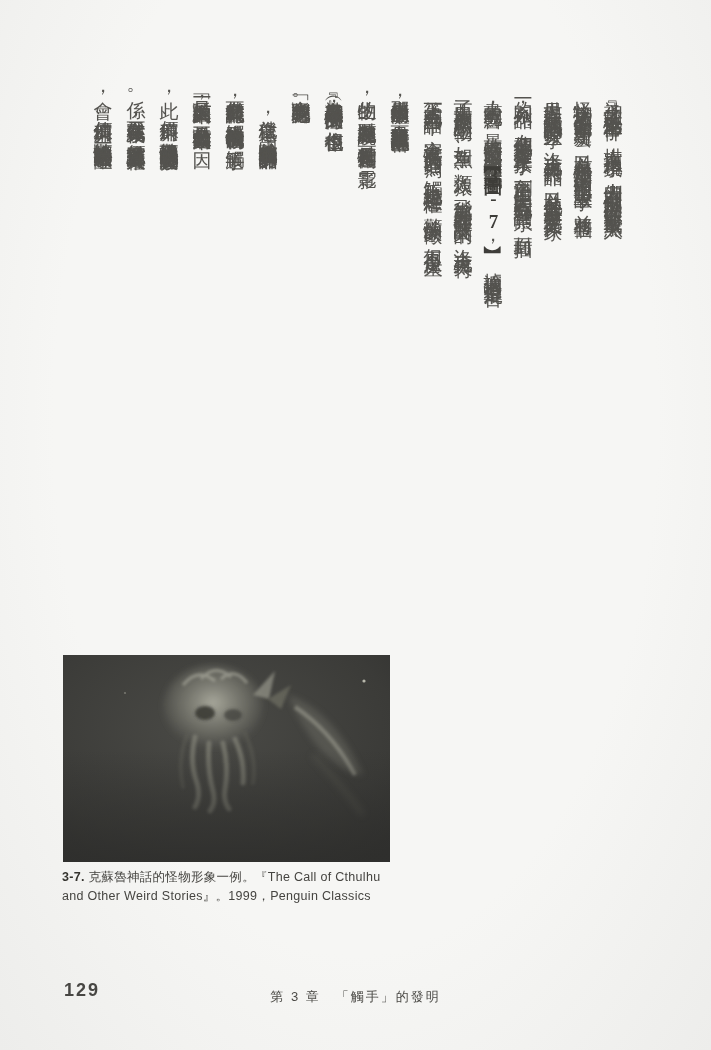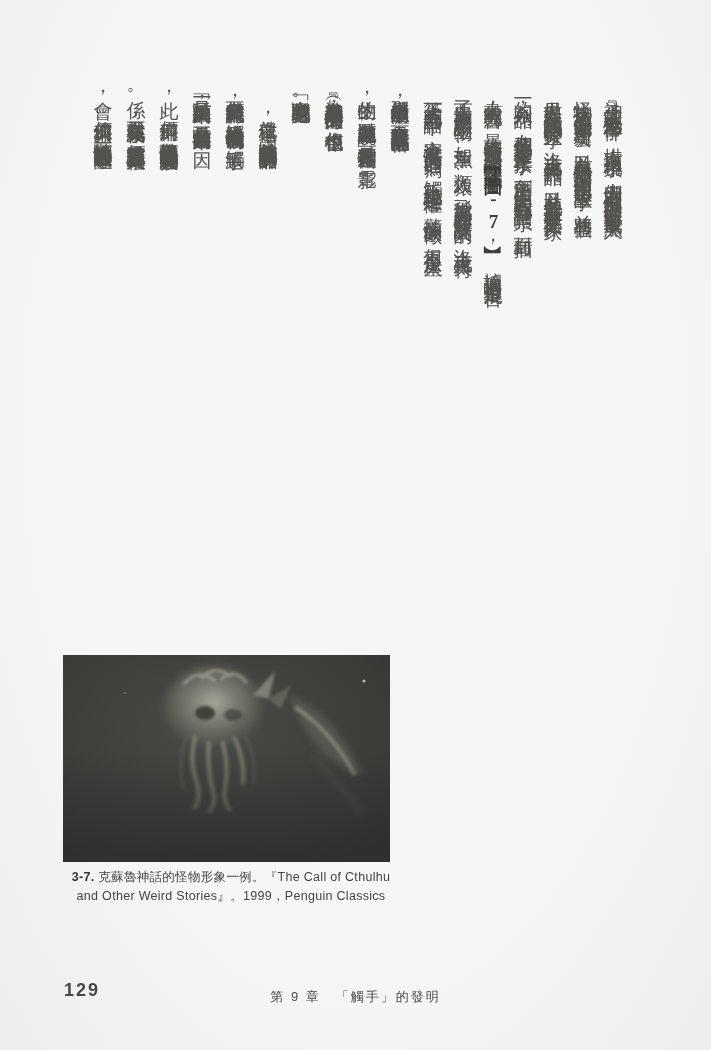"3-7. 克蘇魯神話的怪物形象一例。『The Call of Cthulhu" .caption { text-align: center -> none }
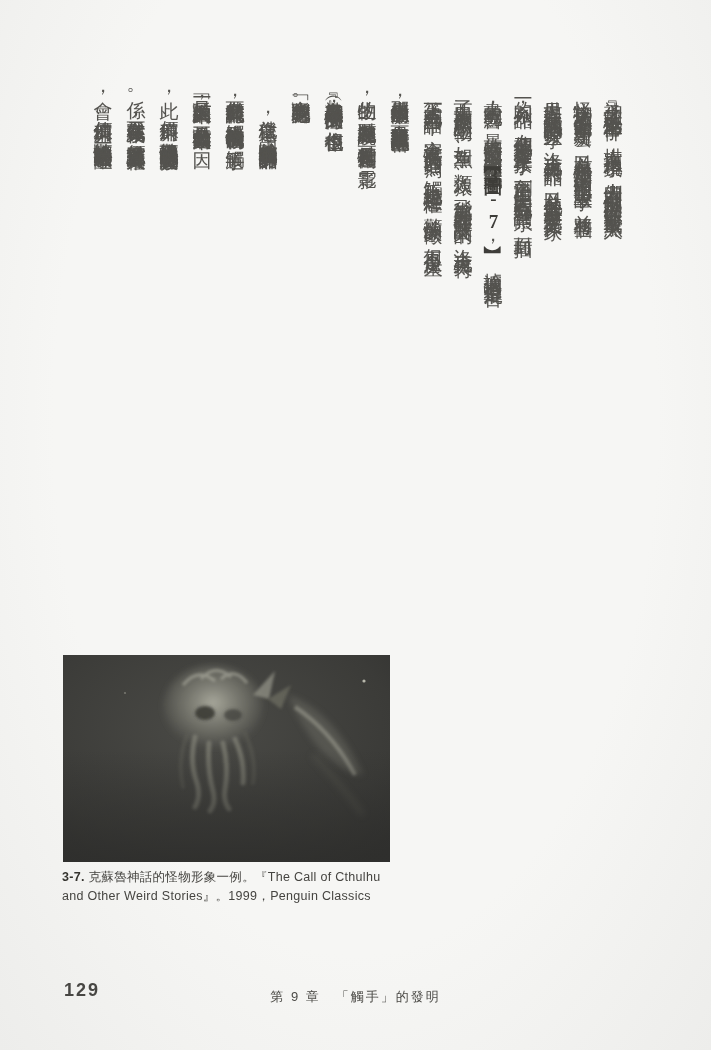"第 9 章 「觸手」的發明" div.chapter { text: 9 -> 3 }
